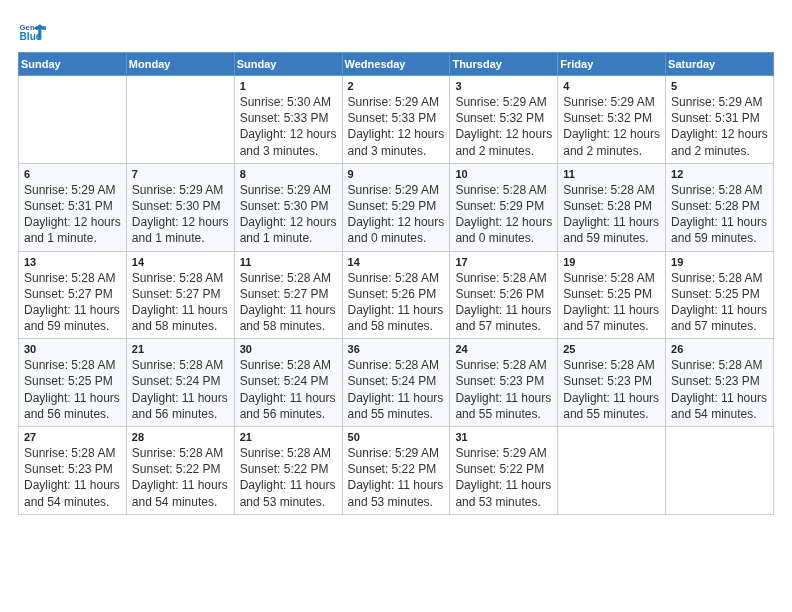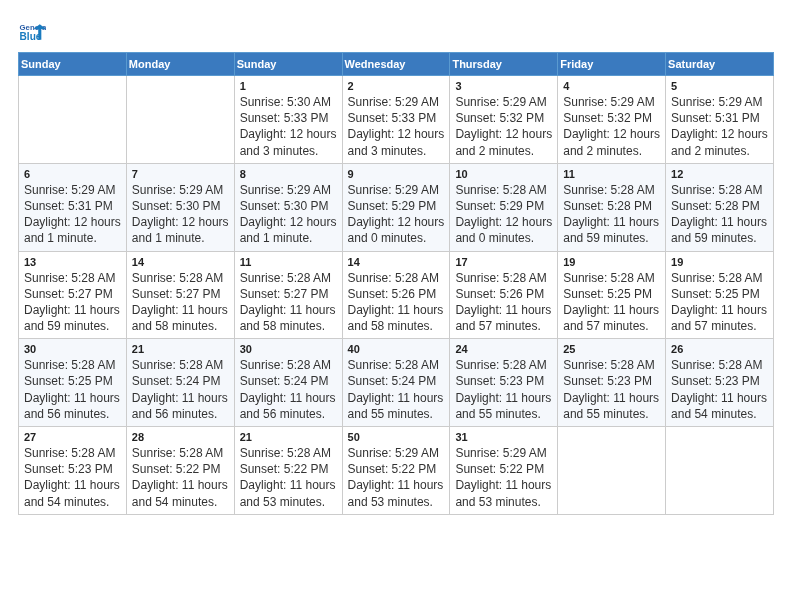"40" div.day-number { text: 40 -> 36 }
